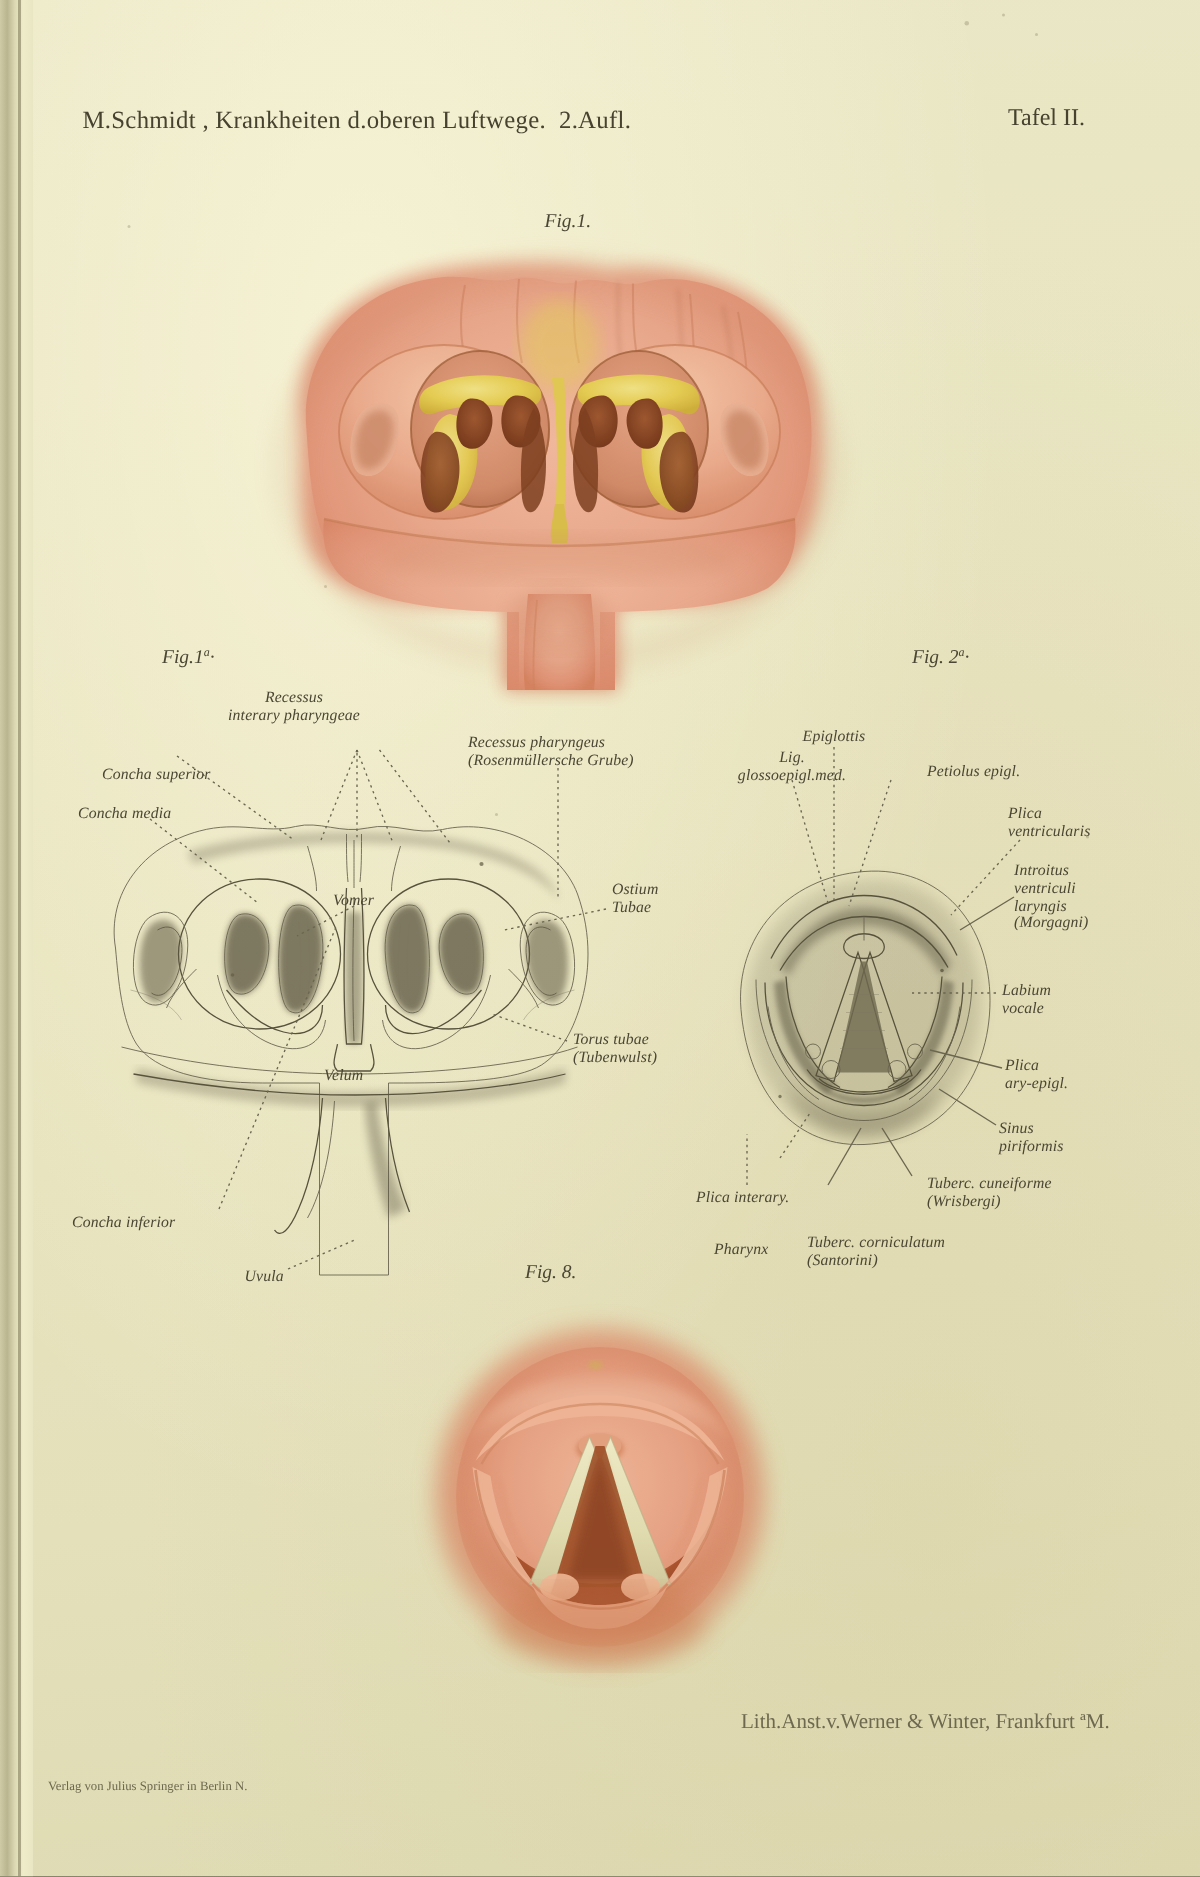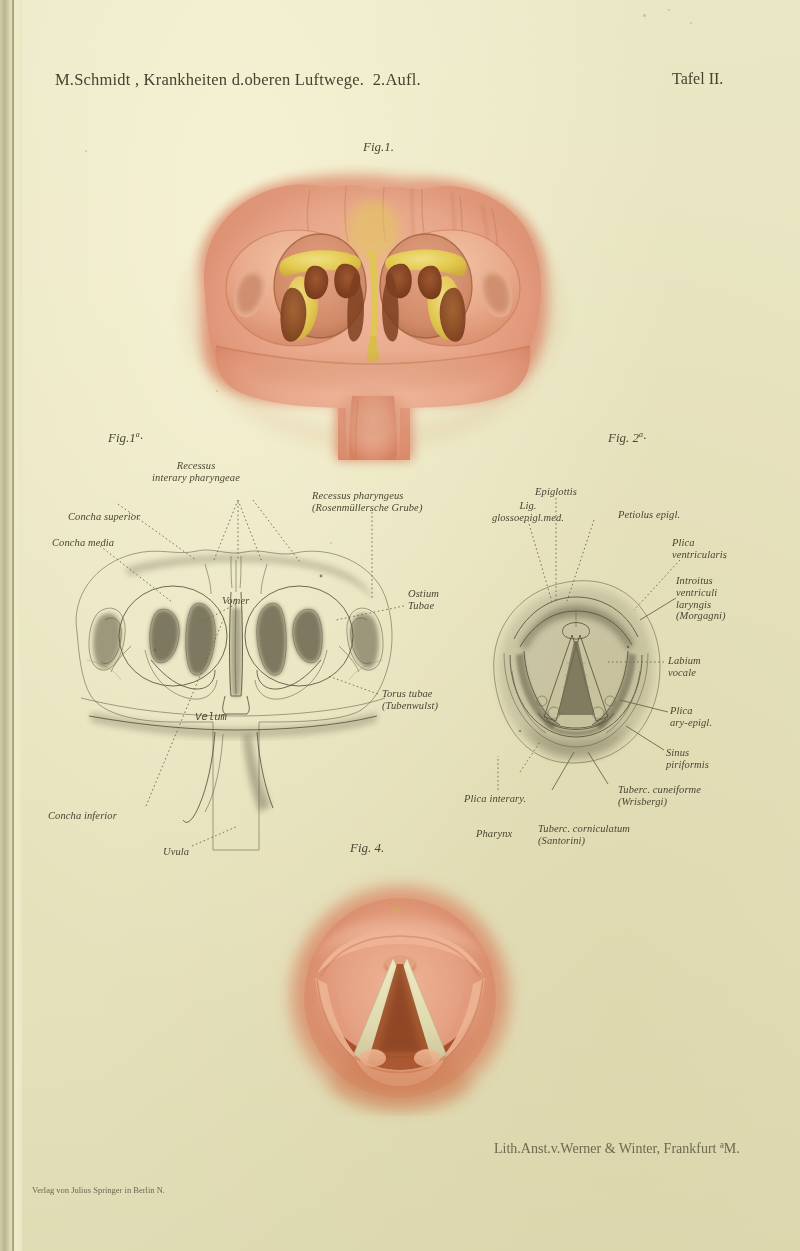"Velum" div.lab { font-family: Liberation Mono, monospace -> none; left: 195px -> 216px }
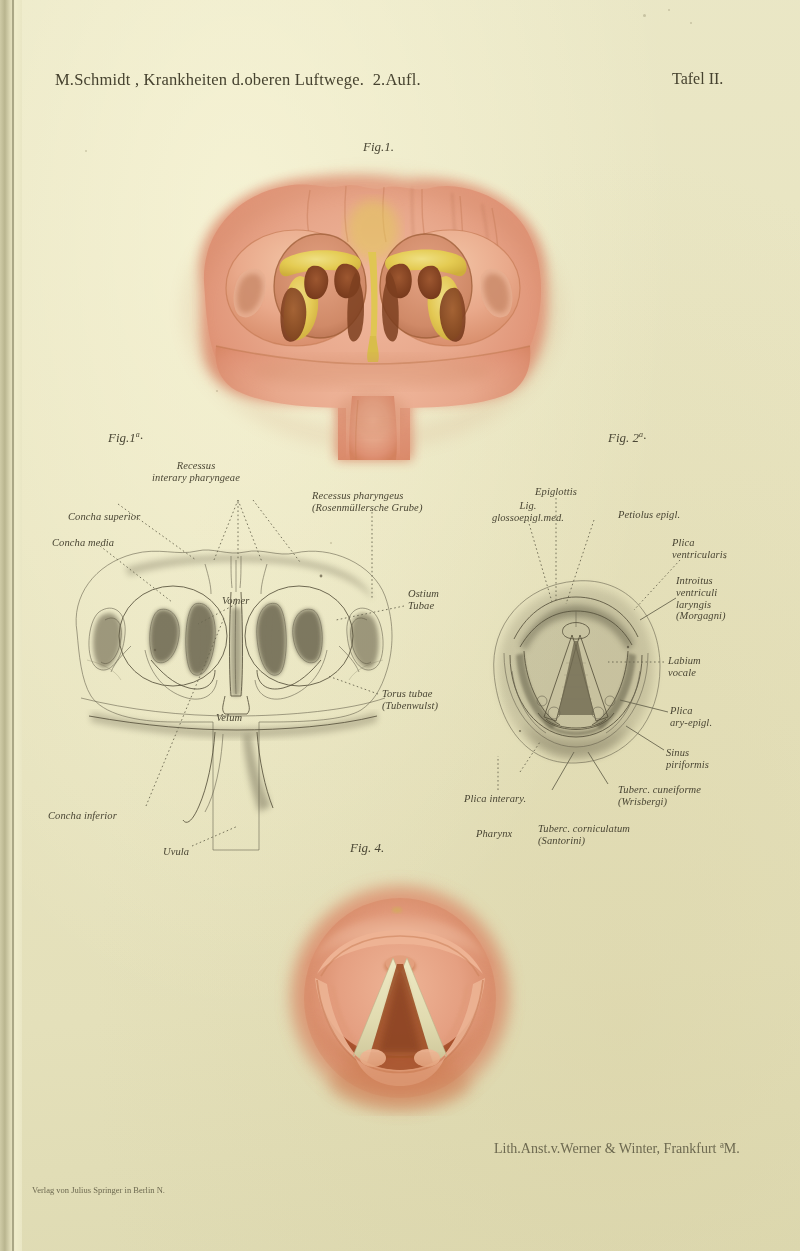"Fig. 4." div.txt { text: 4 -> 8 }
